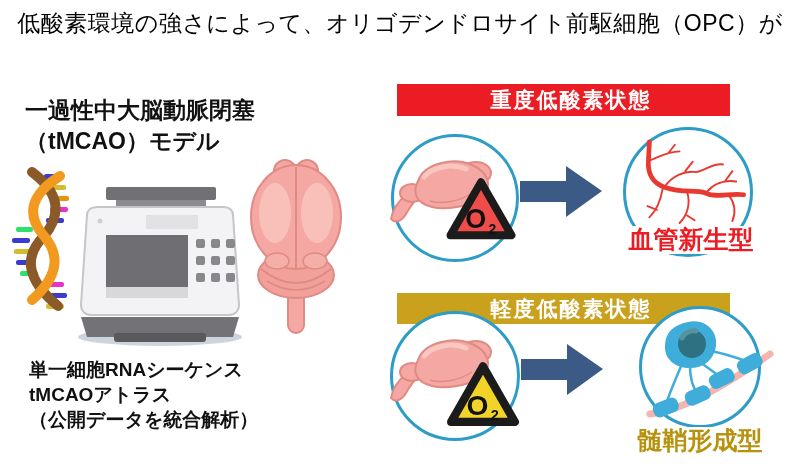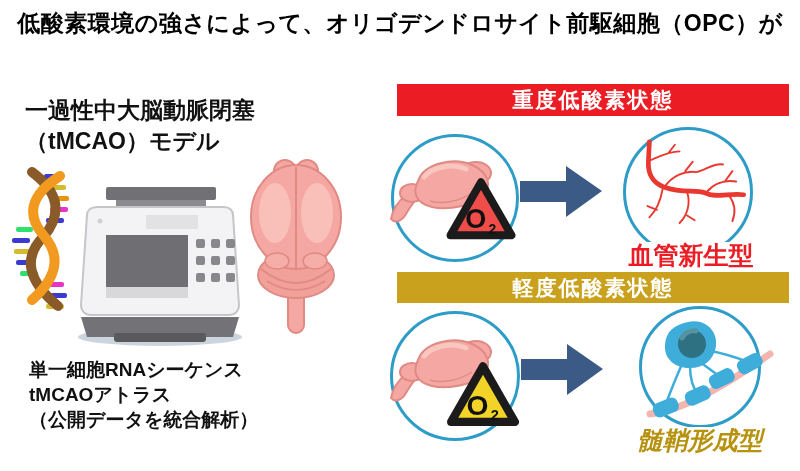"低酸素環境の強さによって、オリゴデンドロサイト前駆細胞（OPC）が" .title-line { font-weight: bold -> normal }
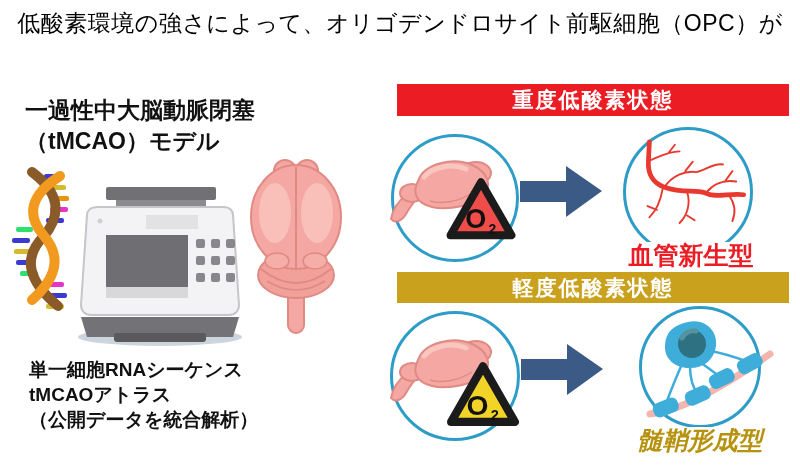"重度低酸素状態" .banner { padding-left: none -> 15px; width: 392px -> 318px }
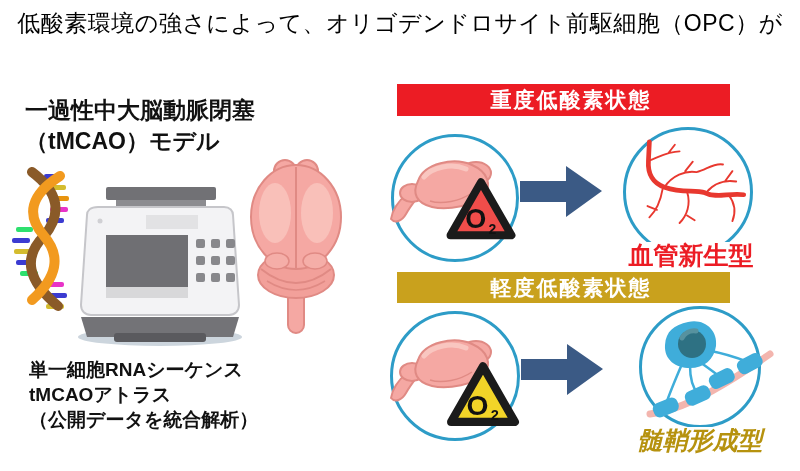"血管新生型" div.abs { top: 242px -> 226px }
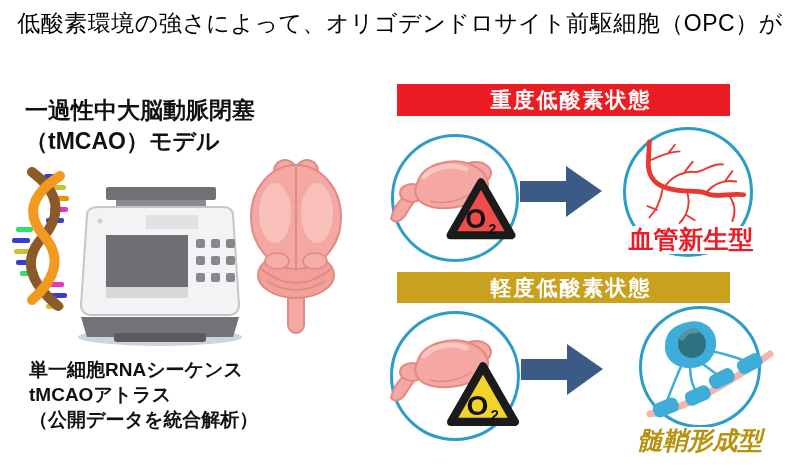"軽度低酸素状態" .banner-mild { margin-top: none -> 21px }
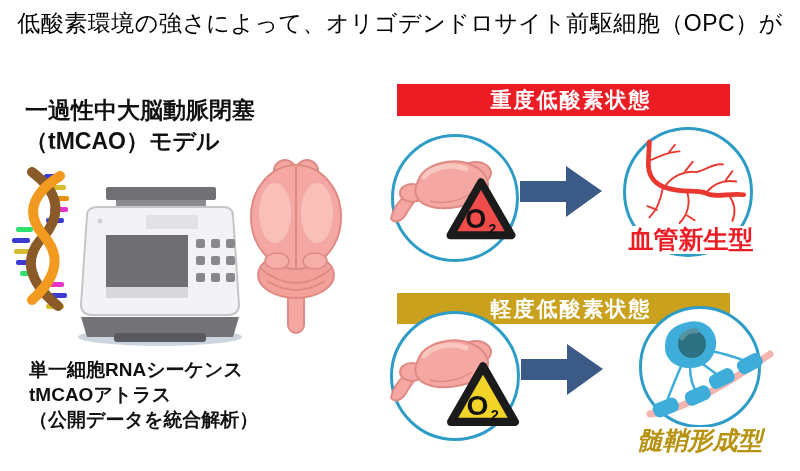"髄鞘形成型" .label-mild { font-style: italic -> none }
